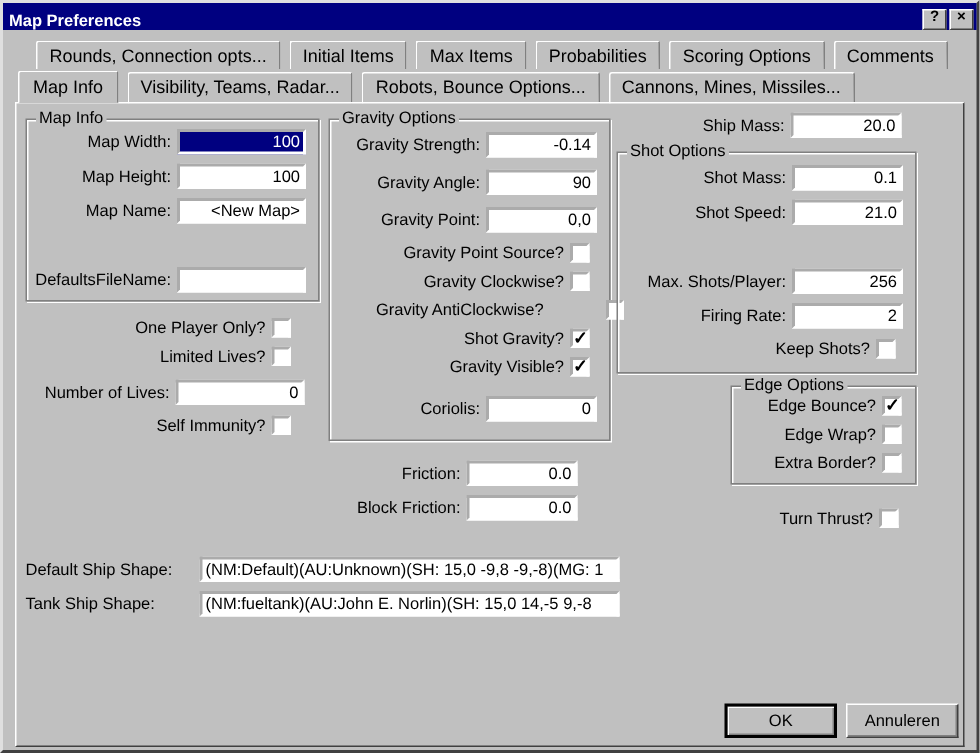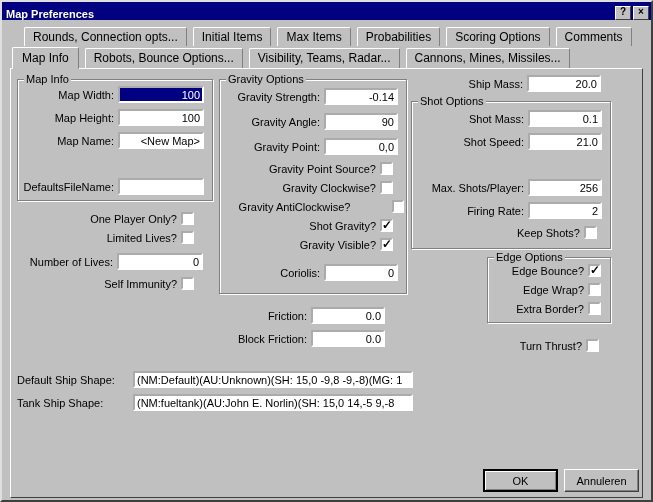"Robots, Bounce Options..." div.tab { order: before "Visibility, Teams, Radar..." -> after "Visibility, Teams, Radar..." }
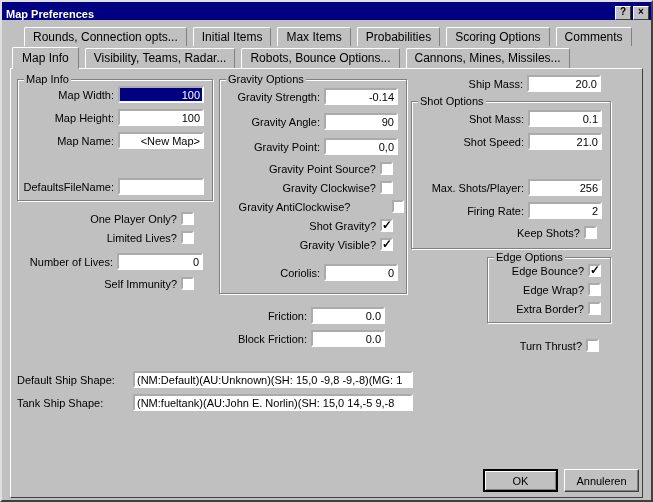"Gravity AntiClockwise?" div.row { left: 0 -> 12px }
